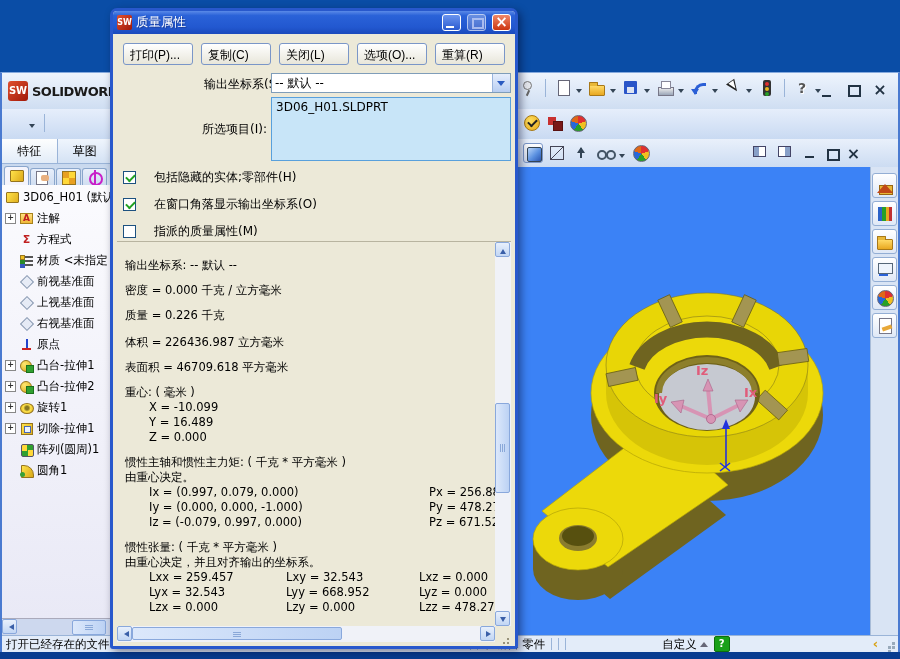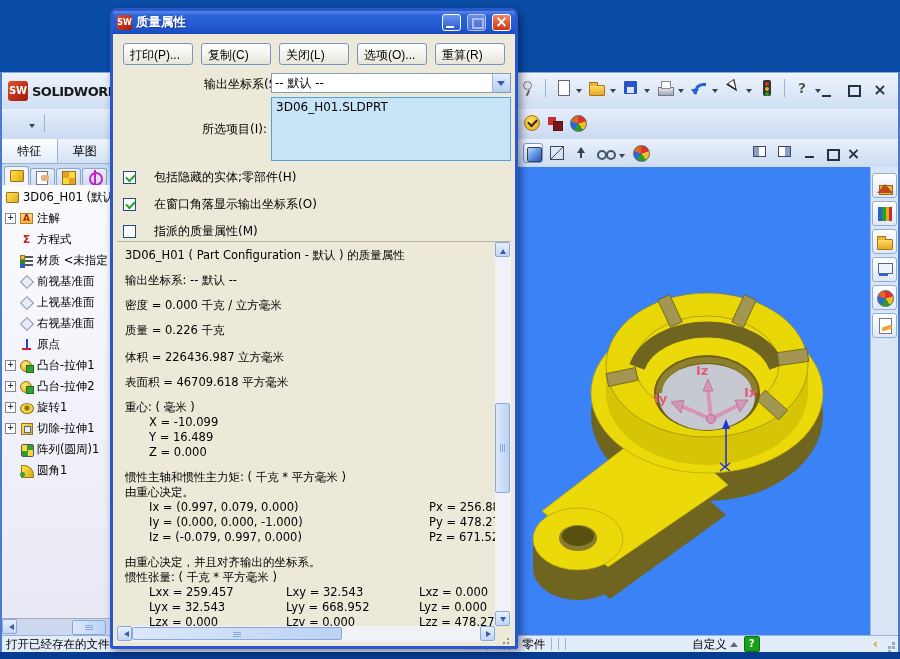"质量属性" .dlg-title-text { font-weight: bold -> normal }
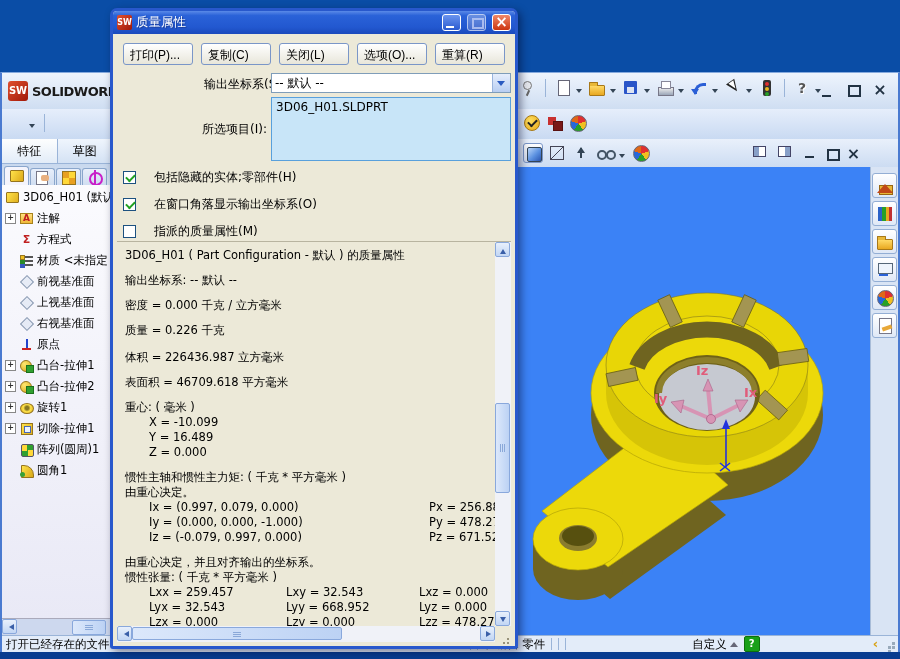"3D06_H01 ( Part Configuration -" div.rl { html: <div>3D06_H01 ( Part Configuration - 默认 ) 的质量属性</div> -> none }
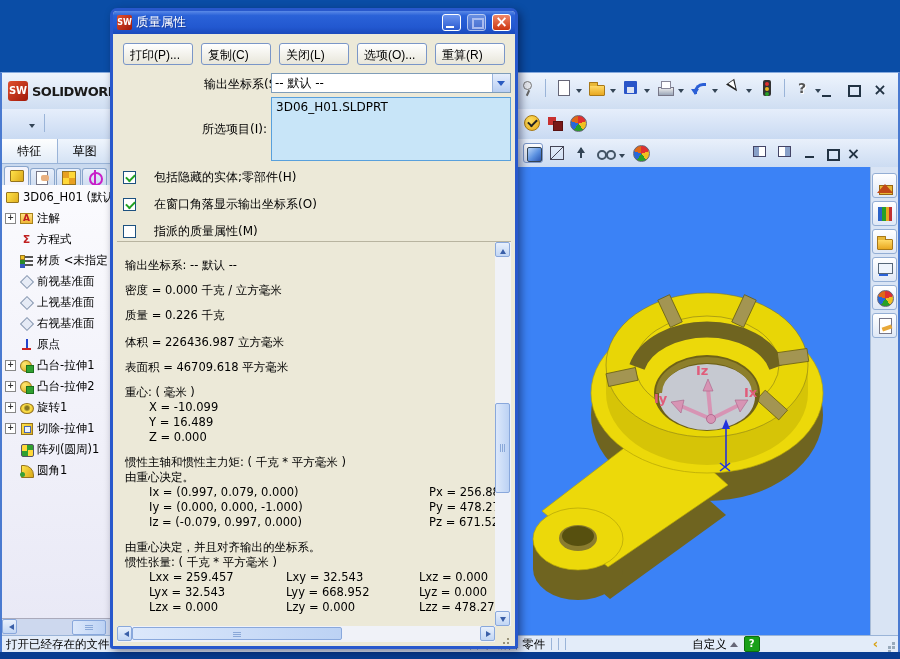"由重心决定，并且对齐输出的坐标系。" div.rl { order: before "惯性张量: ( 千克 * 平方毫米" -> after "惯性张量: ( 千克 * 平方毫米" }
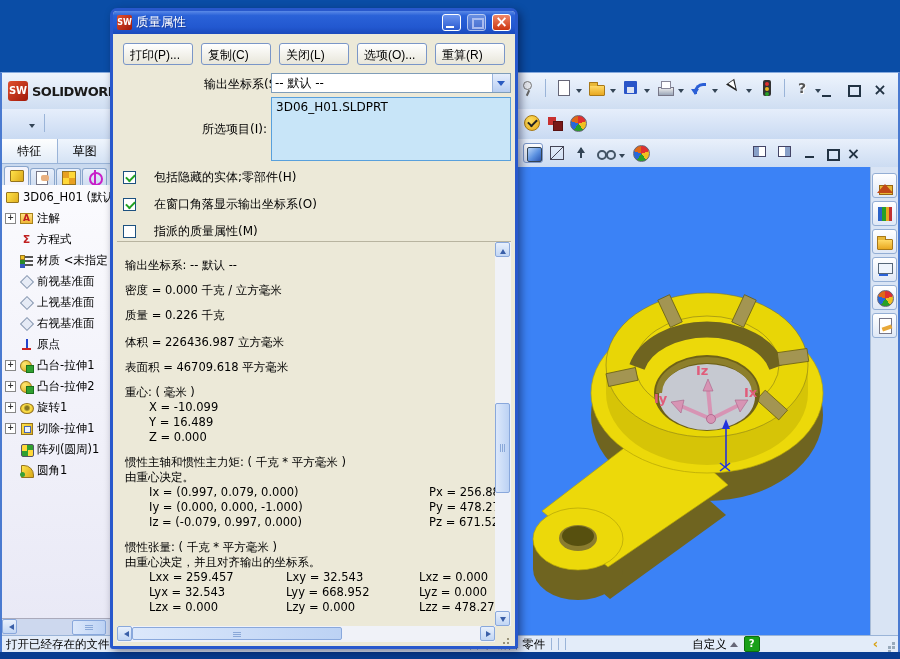"自定义" .sb-customize { margin-left: 120px -> 90px }
